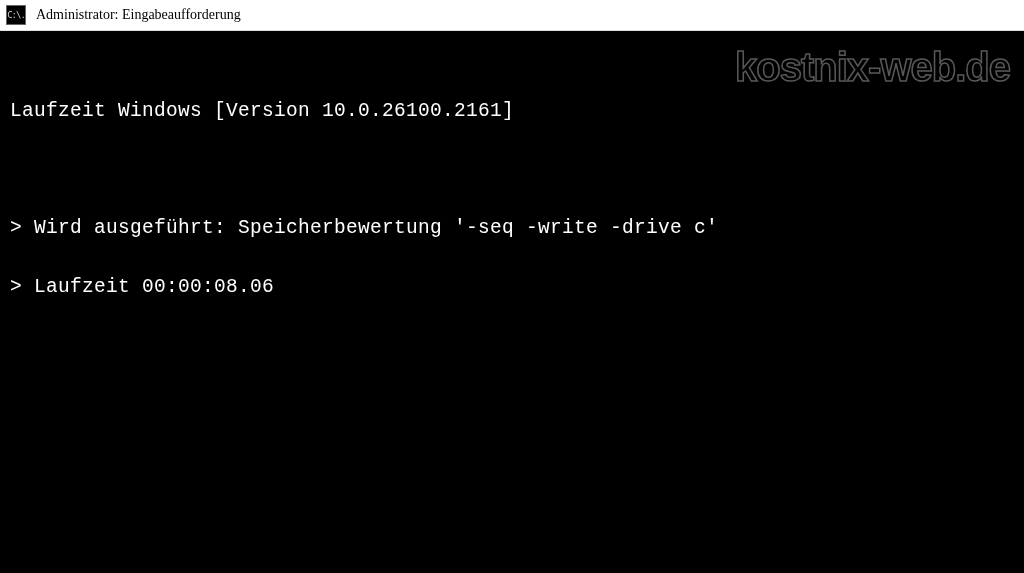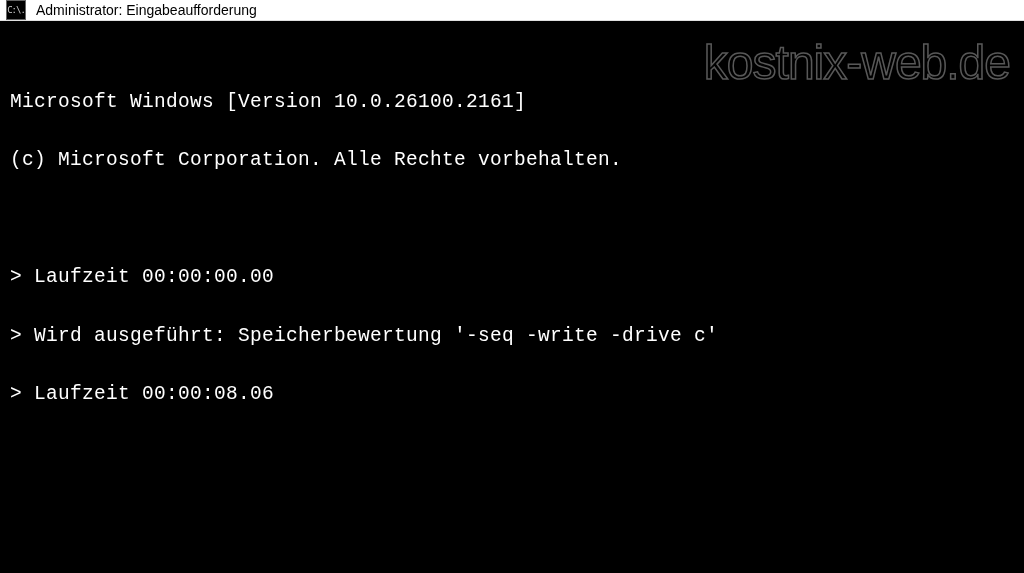"Administrator: Eingabeaufforderung" .title-text { font-family: Liberation Sans, sans-serif -> Liberation Serif, serif }
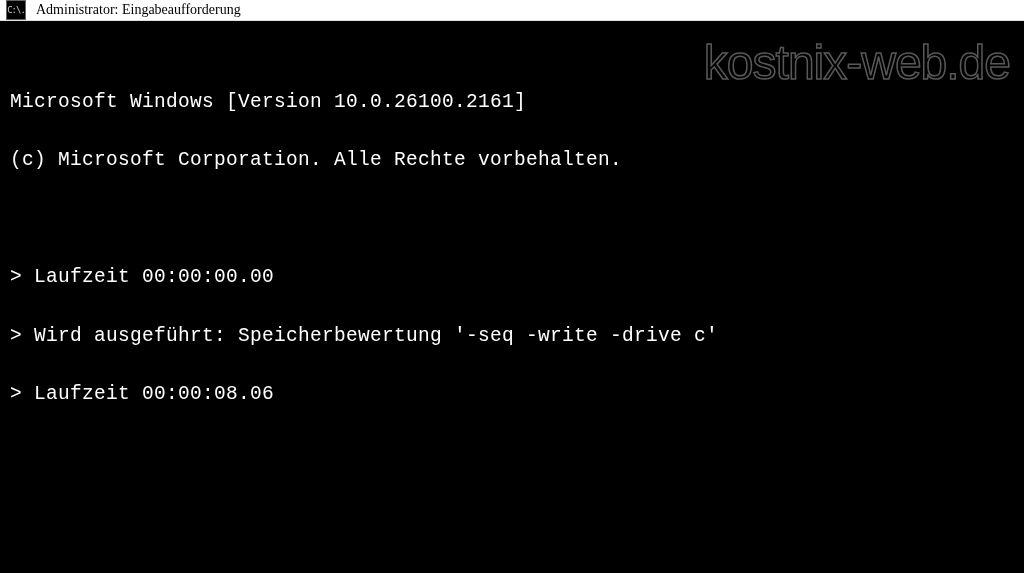"kostnix-web.de" .watermark { font-size: 48px -> 40px; font-weight: 400 -> 700 }
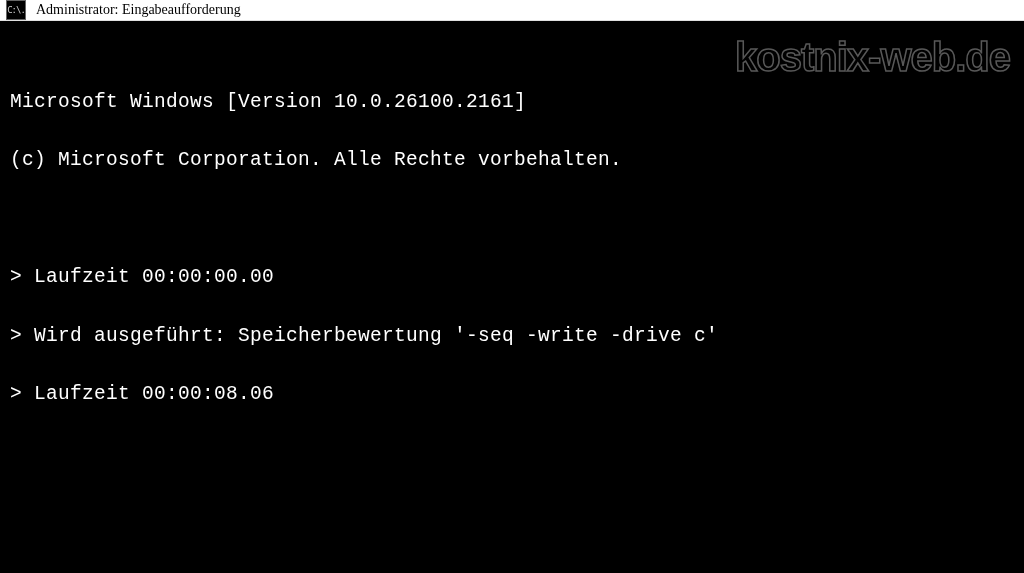"Microsoft Windows [Version" span.line { text: Microsoft -> Laufzeit }
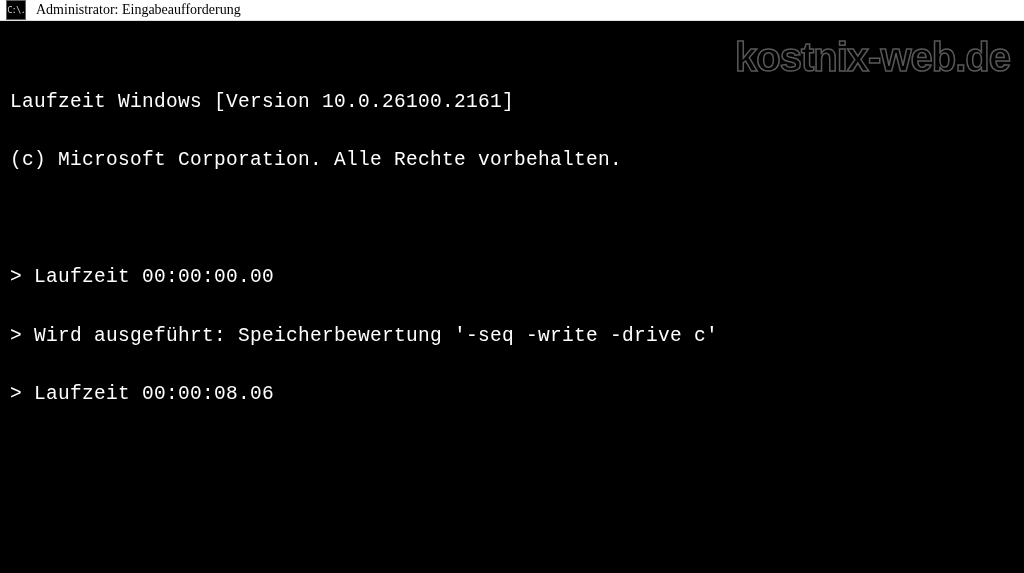"(c) Microsoft Corporation. Alle Rechte" span.line { html: <span>(c) Microsoft Corporation. Alle Rechte vorbehalten.</span> -> none }
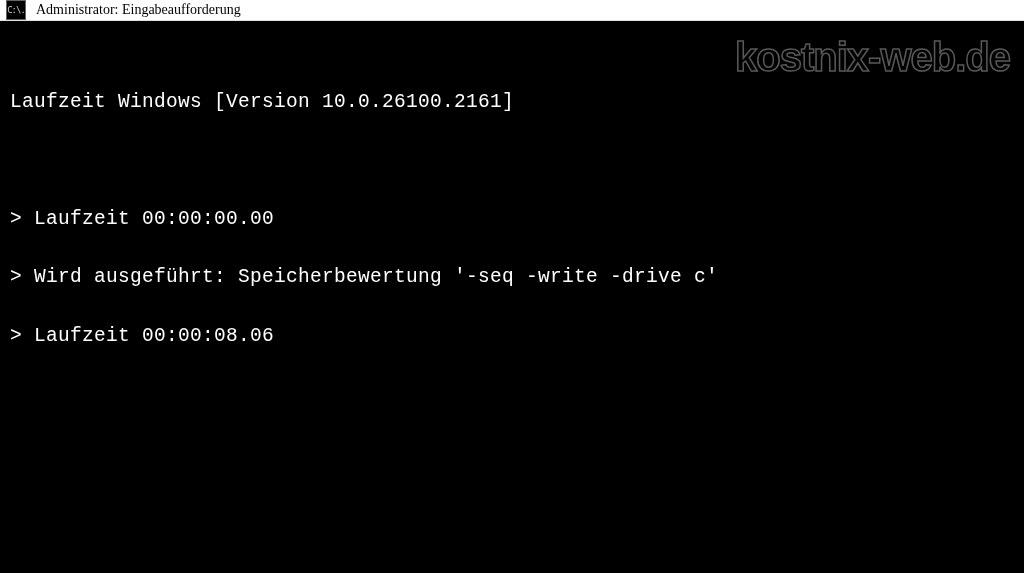"> Laufzeit 00:00:00.00" span.line { html: <span>&gt; Laufzeit 00:00:00.00</span> -> none }
